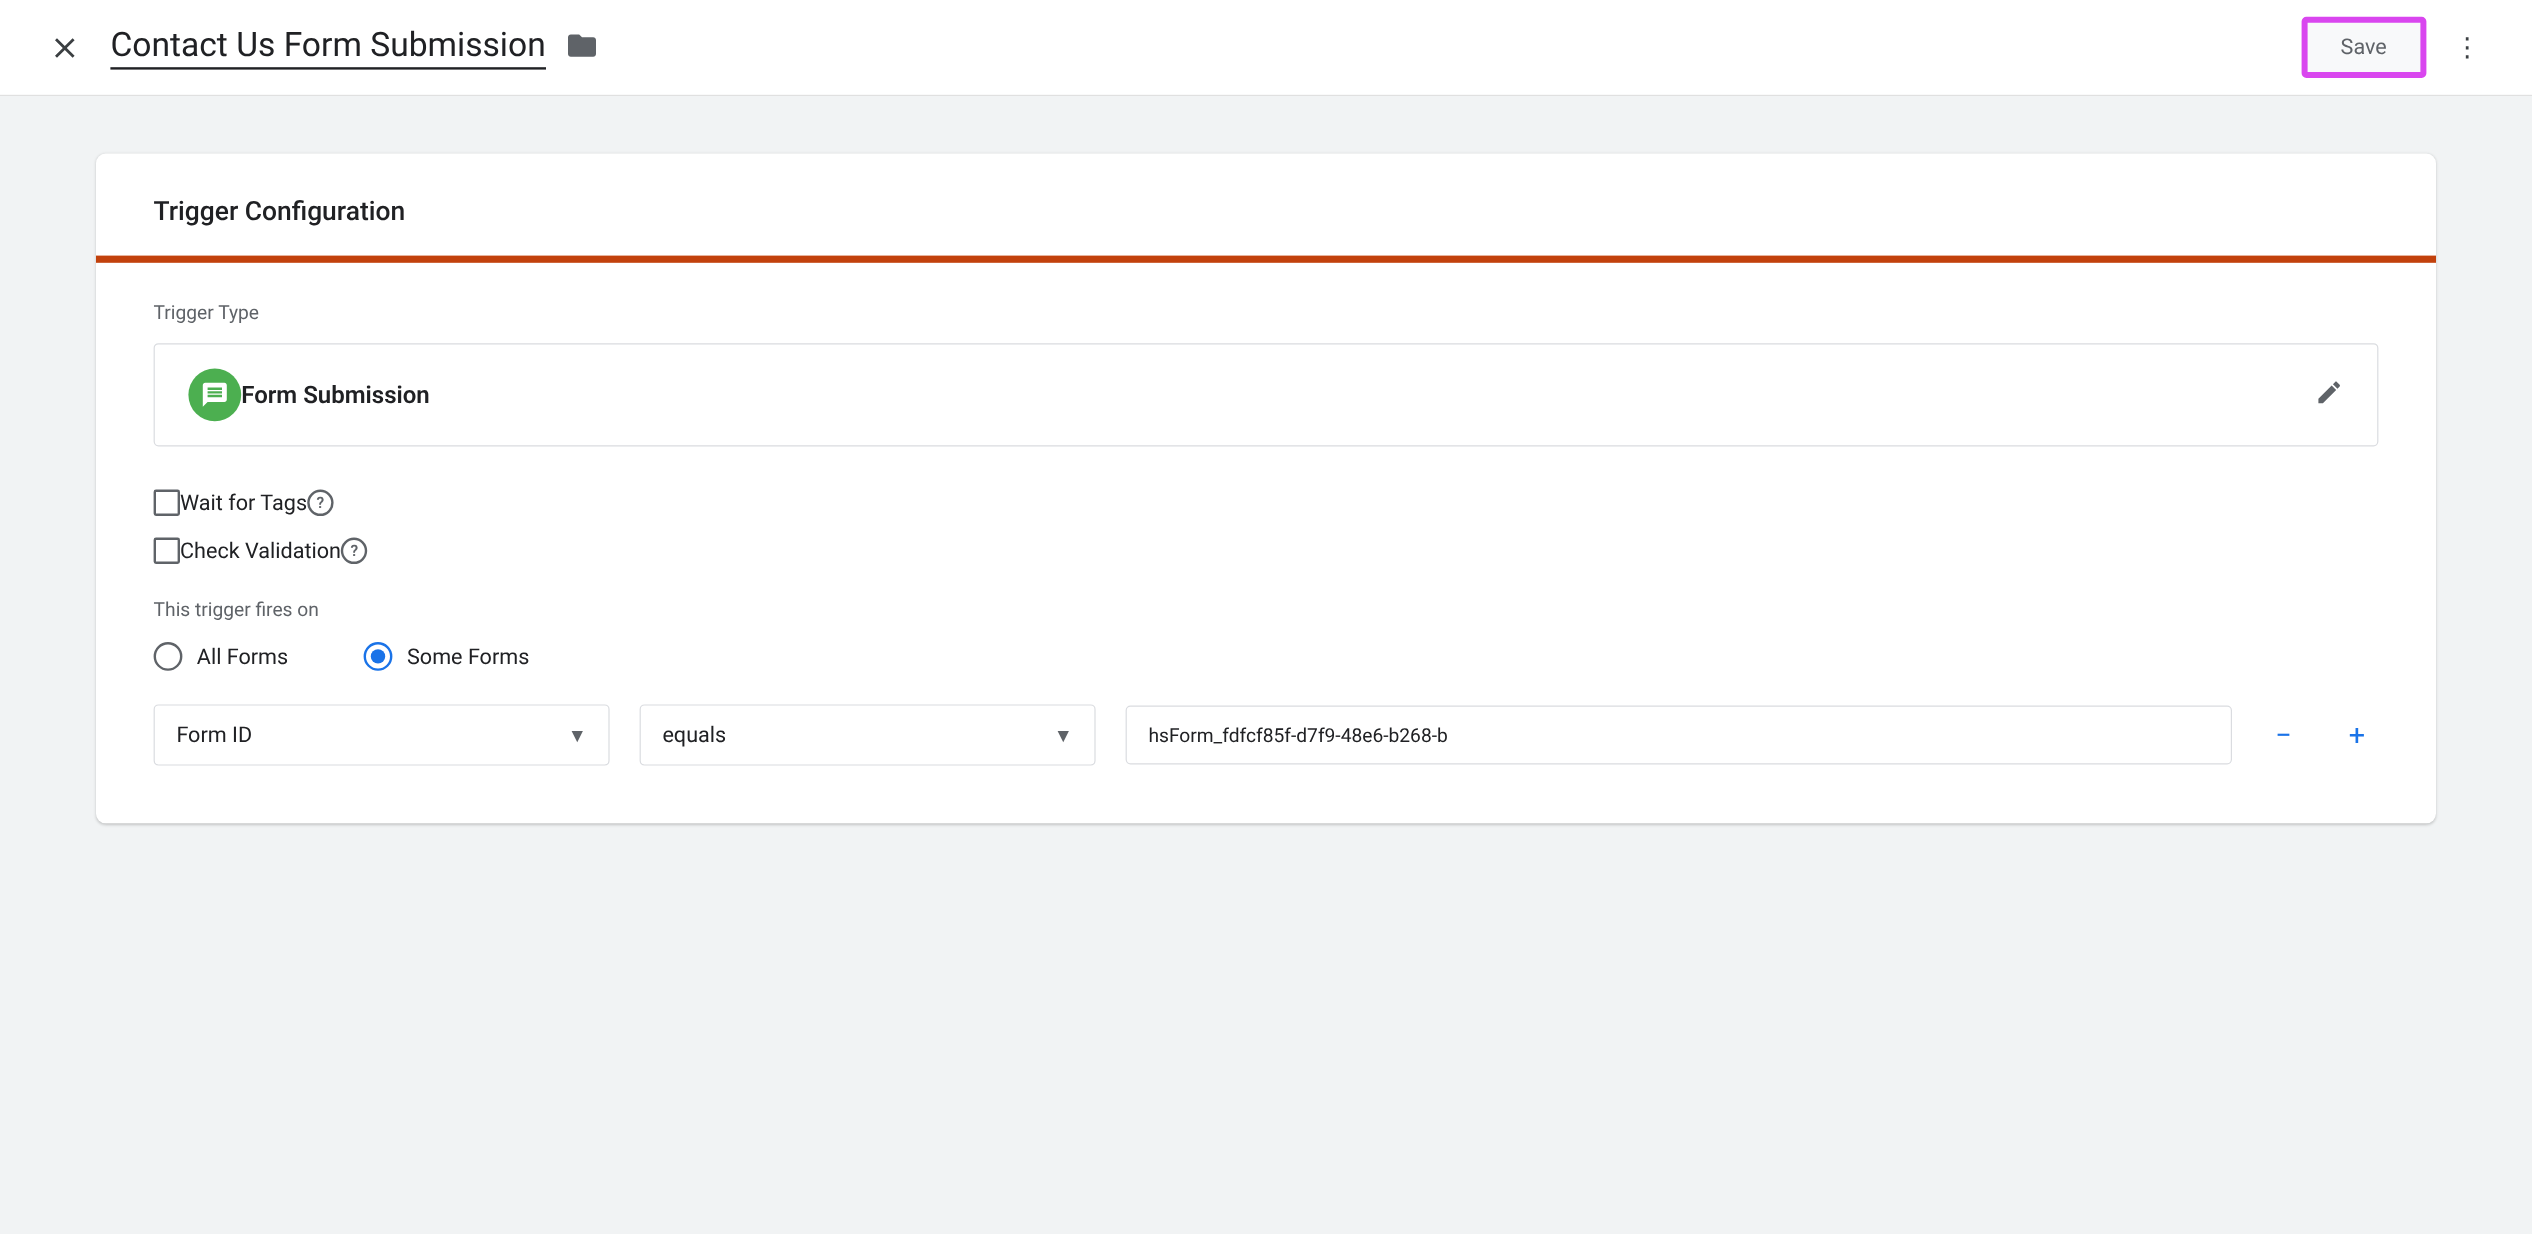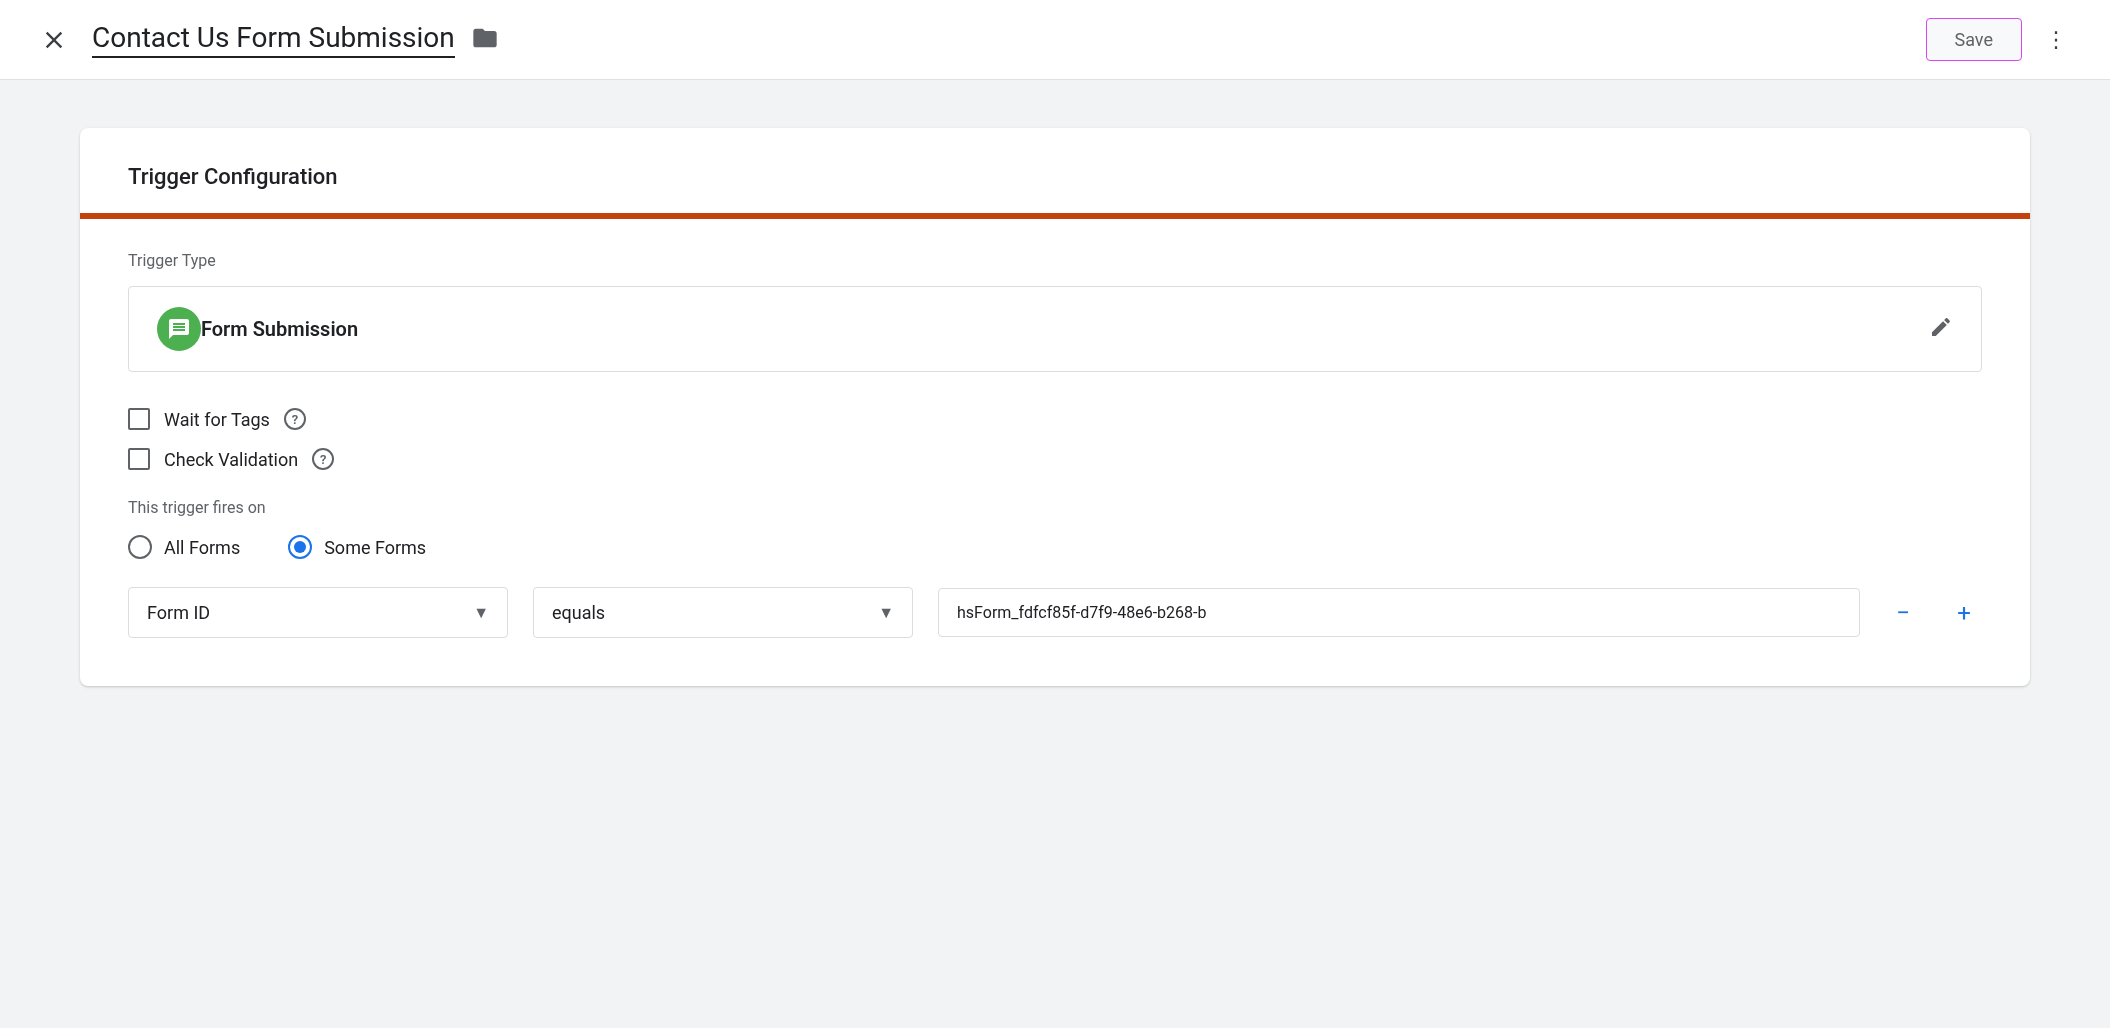"Save" .save-btn { border: 1px solid #d946ef -> 5px solid #d946ef }
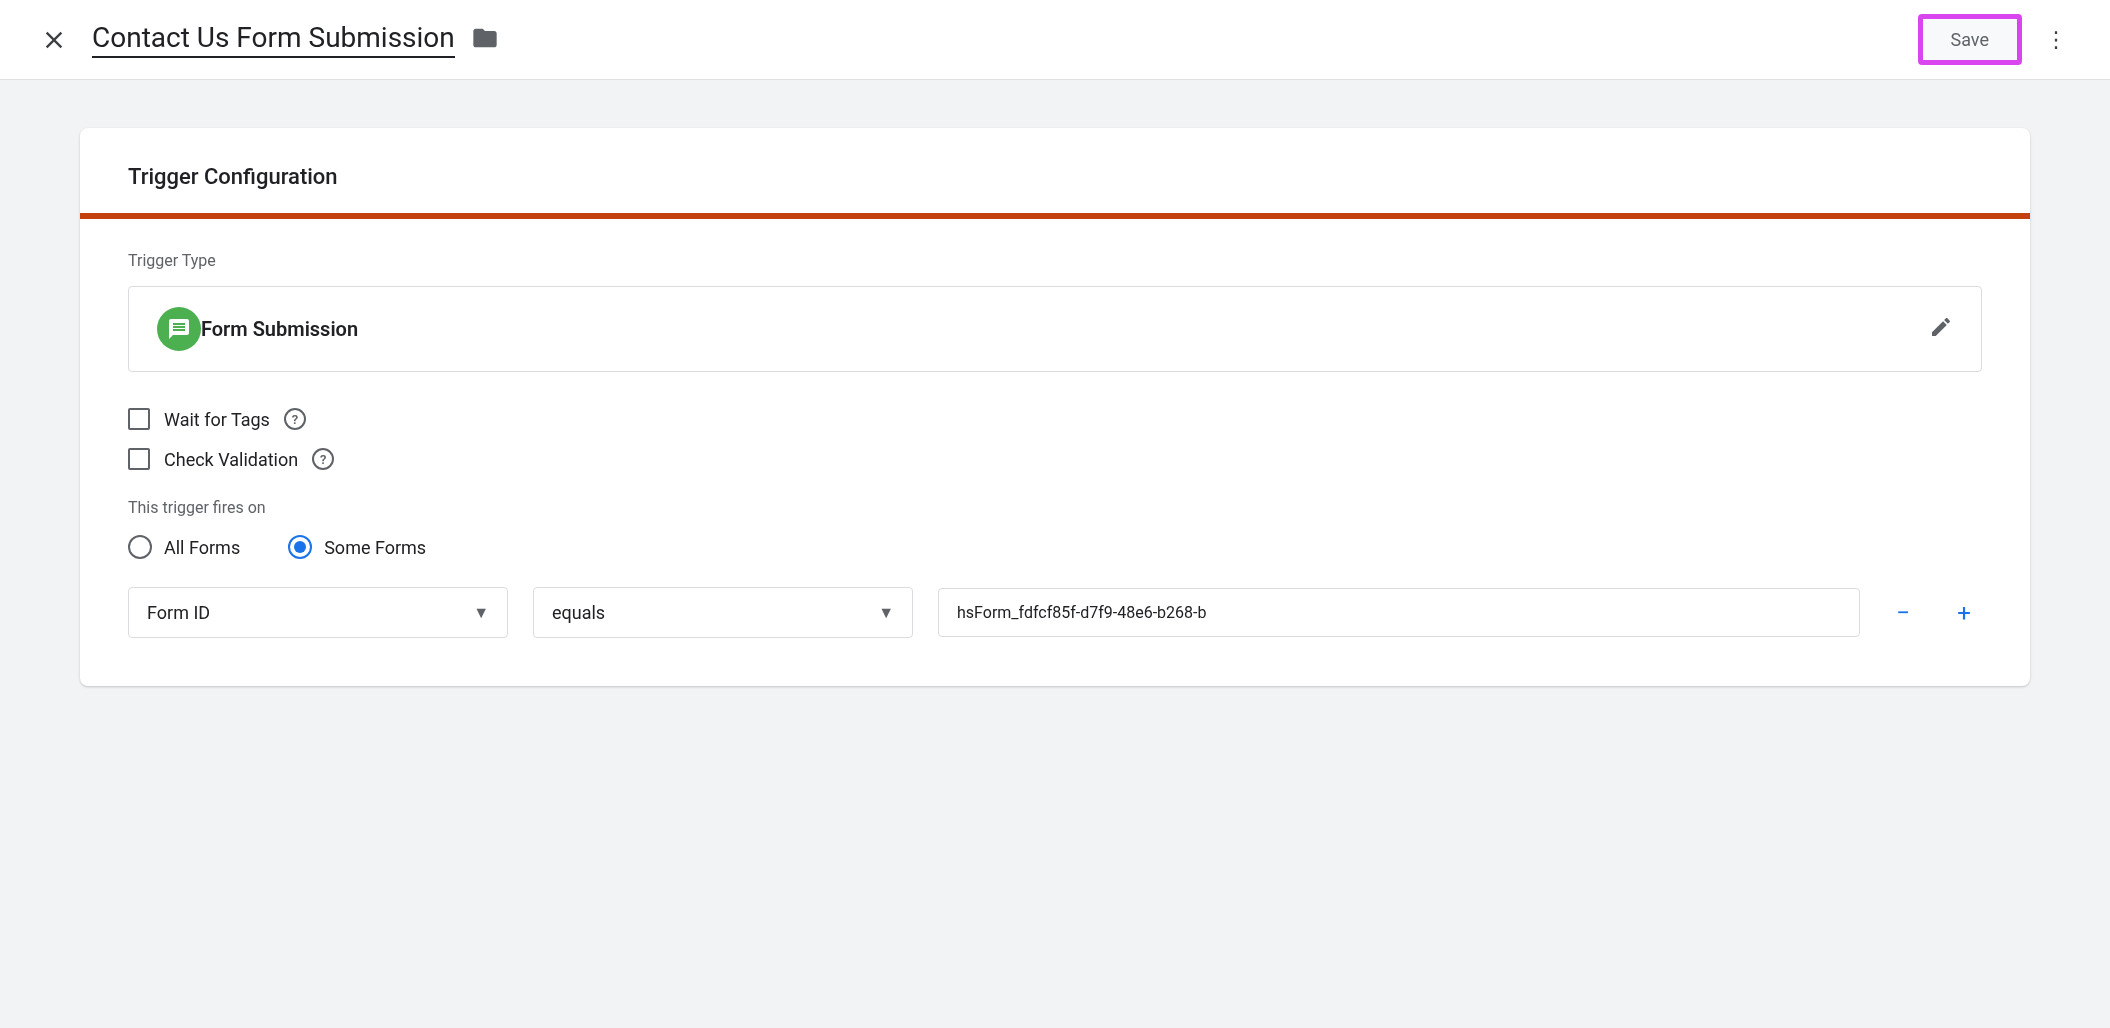"Wait for Tags" .checkbox-row { gap: 14px -> none }
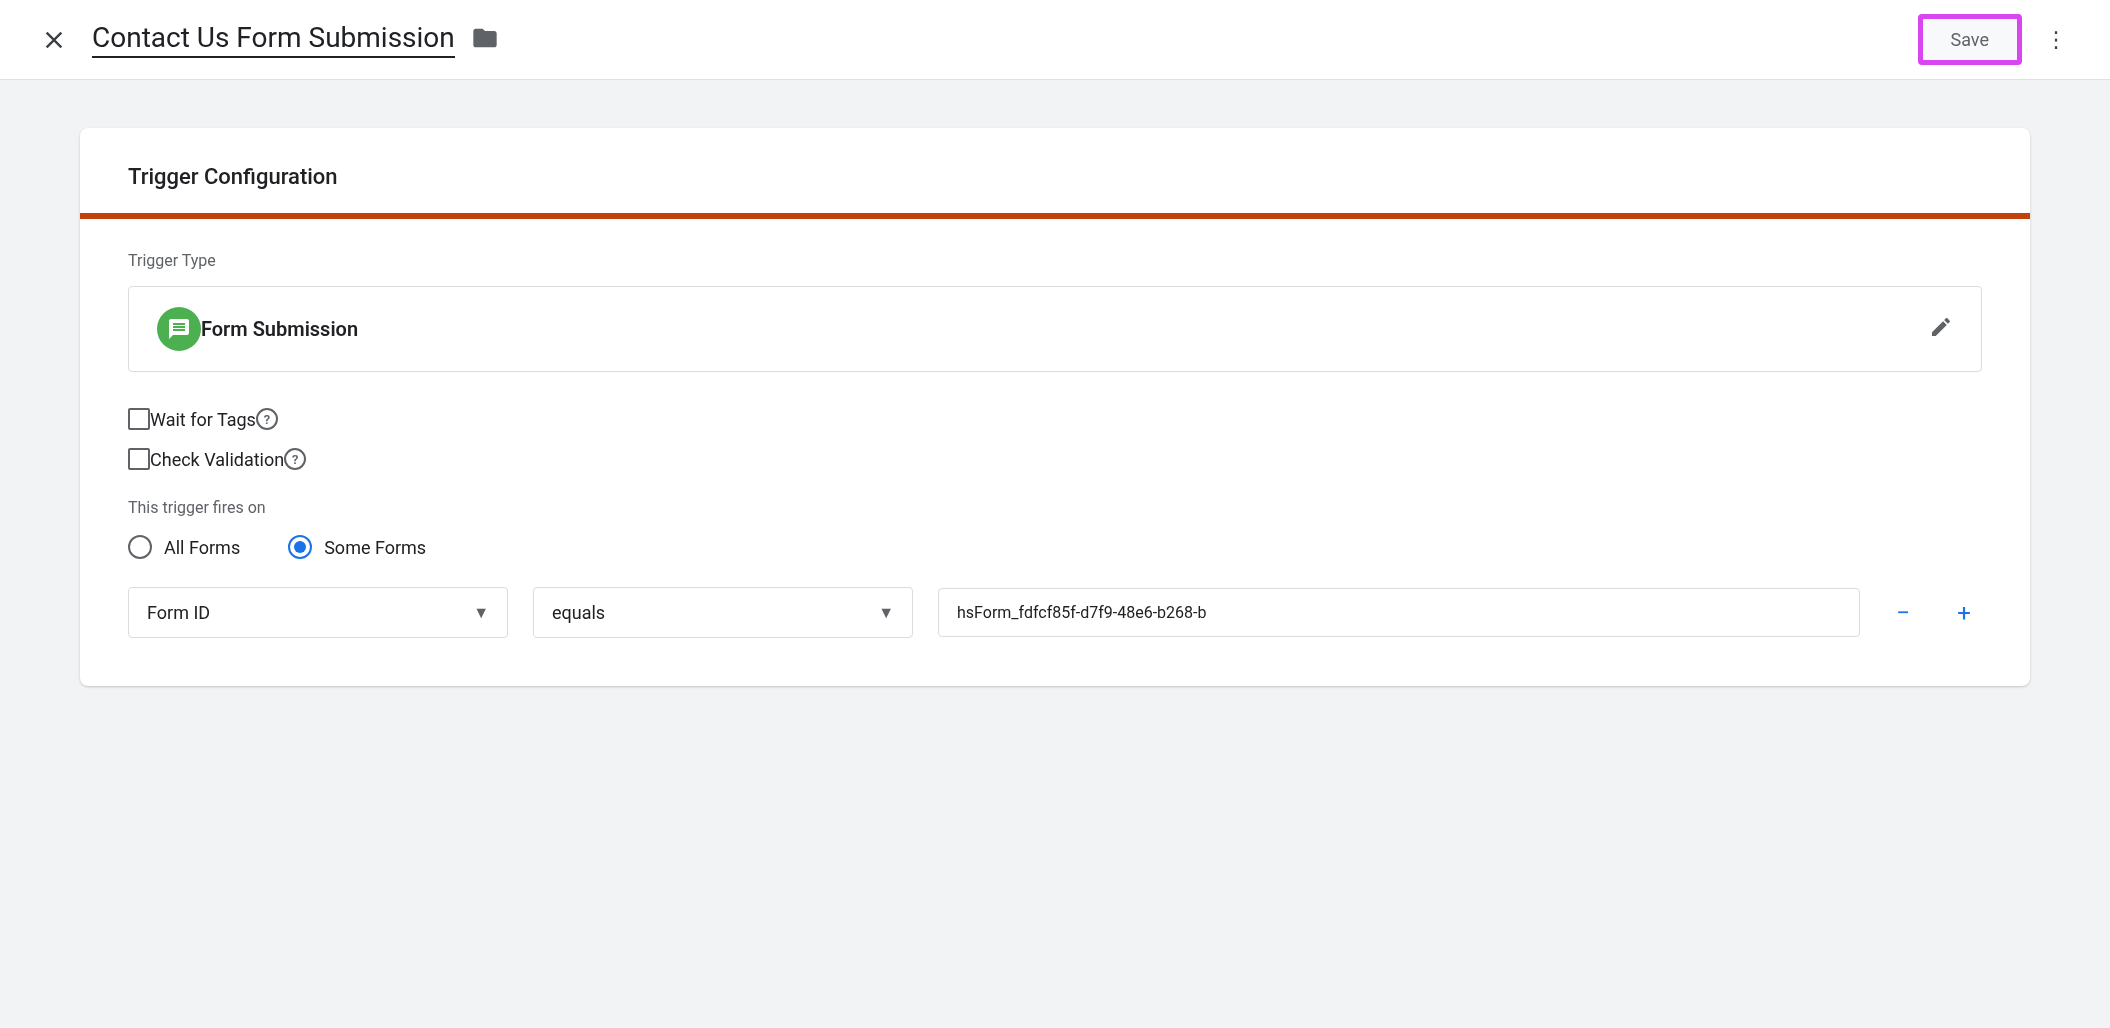"All Forms" .radio-group { gap: 48px -> 63px }
